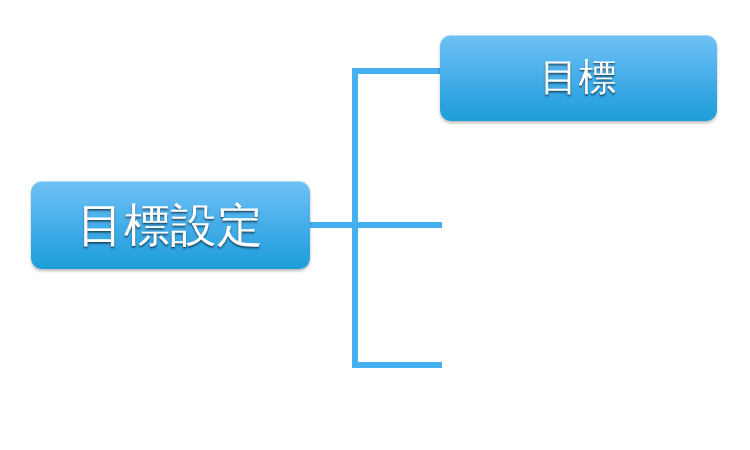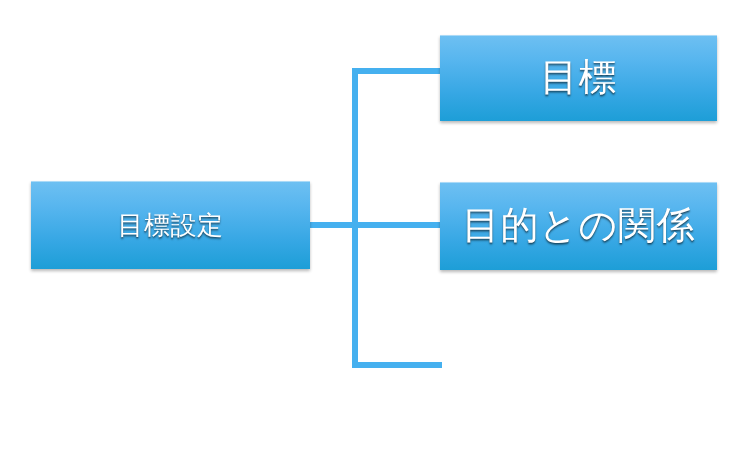"目標" .node { border-radius: 0 -> 11px }
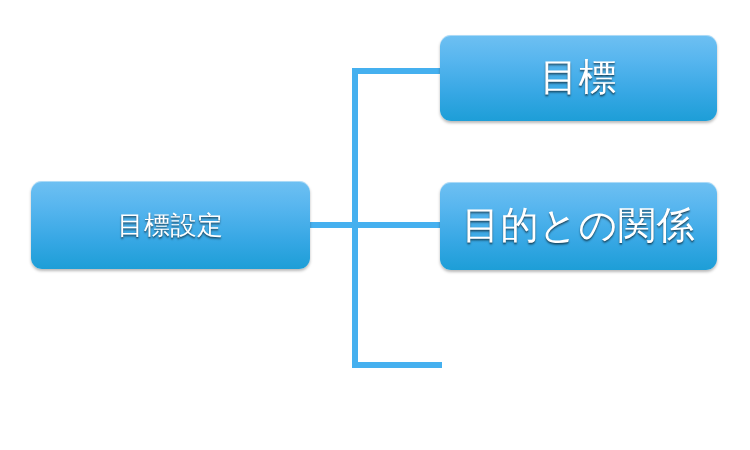"目標設定" #node-root .node-label { font-size: 26px -> 46px }
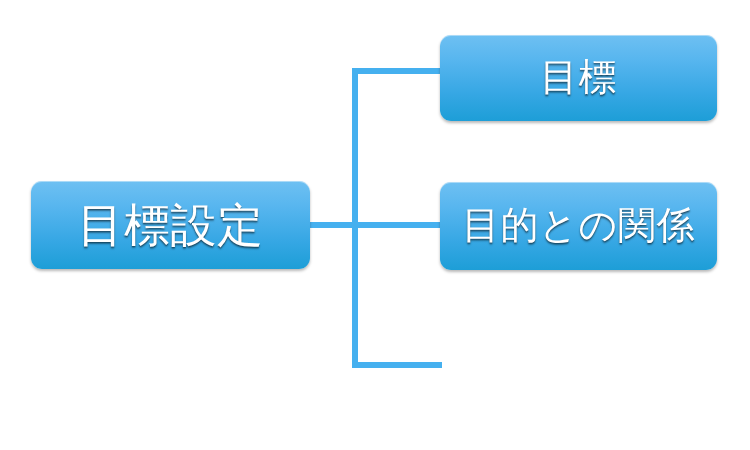"目的との関係" div.node { html: <div> <span>目的との関係</span> </div> -> none }
